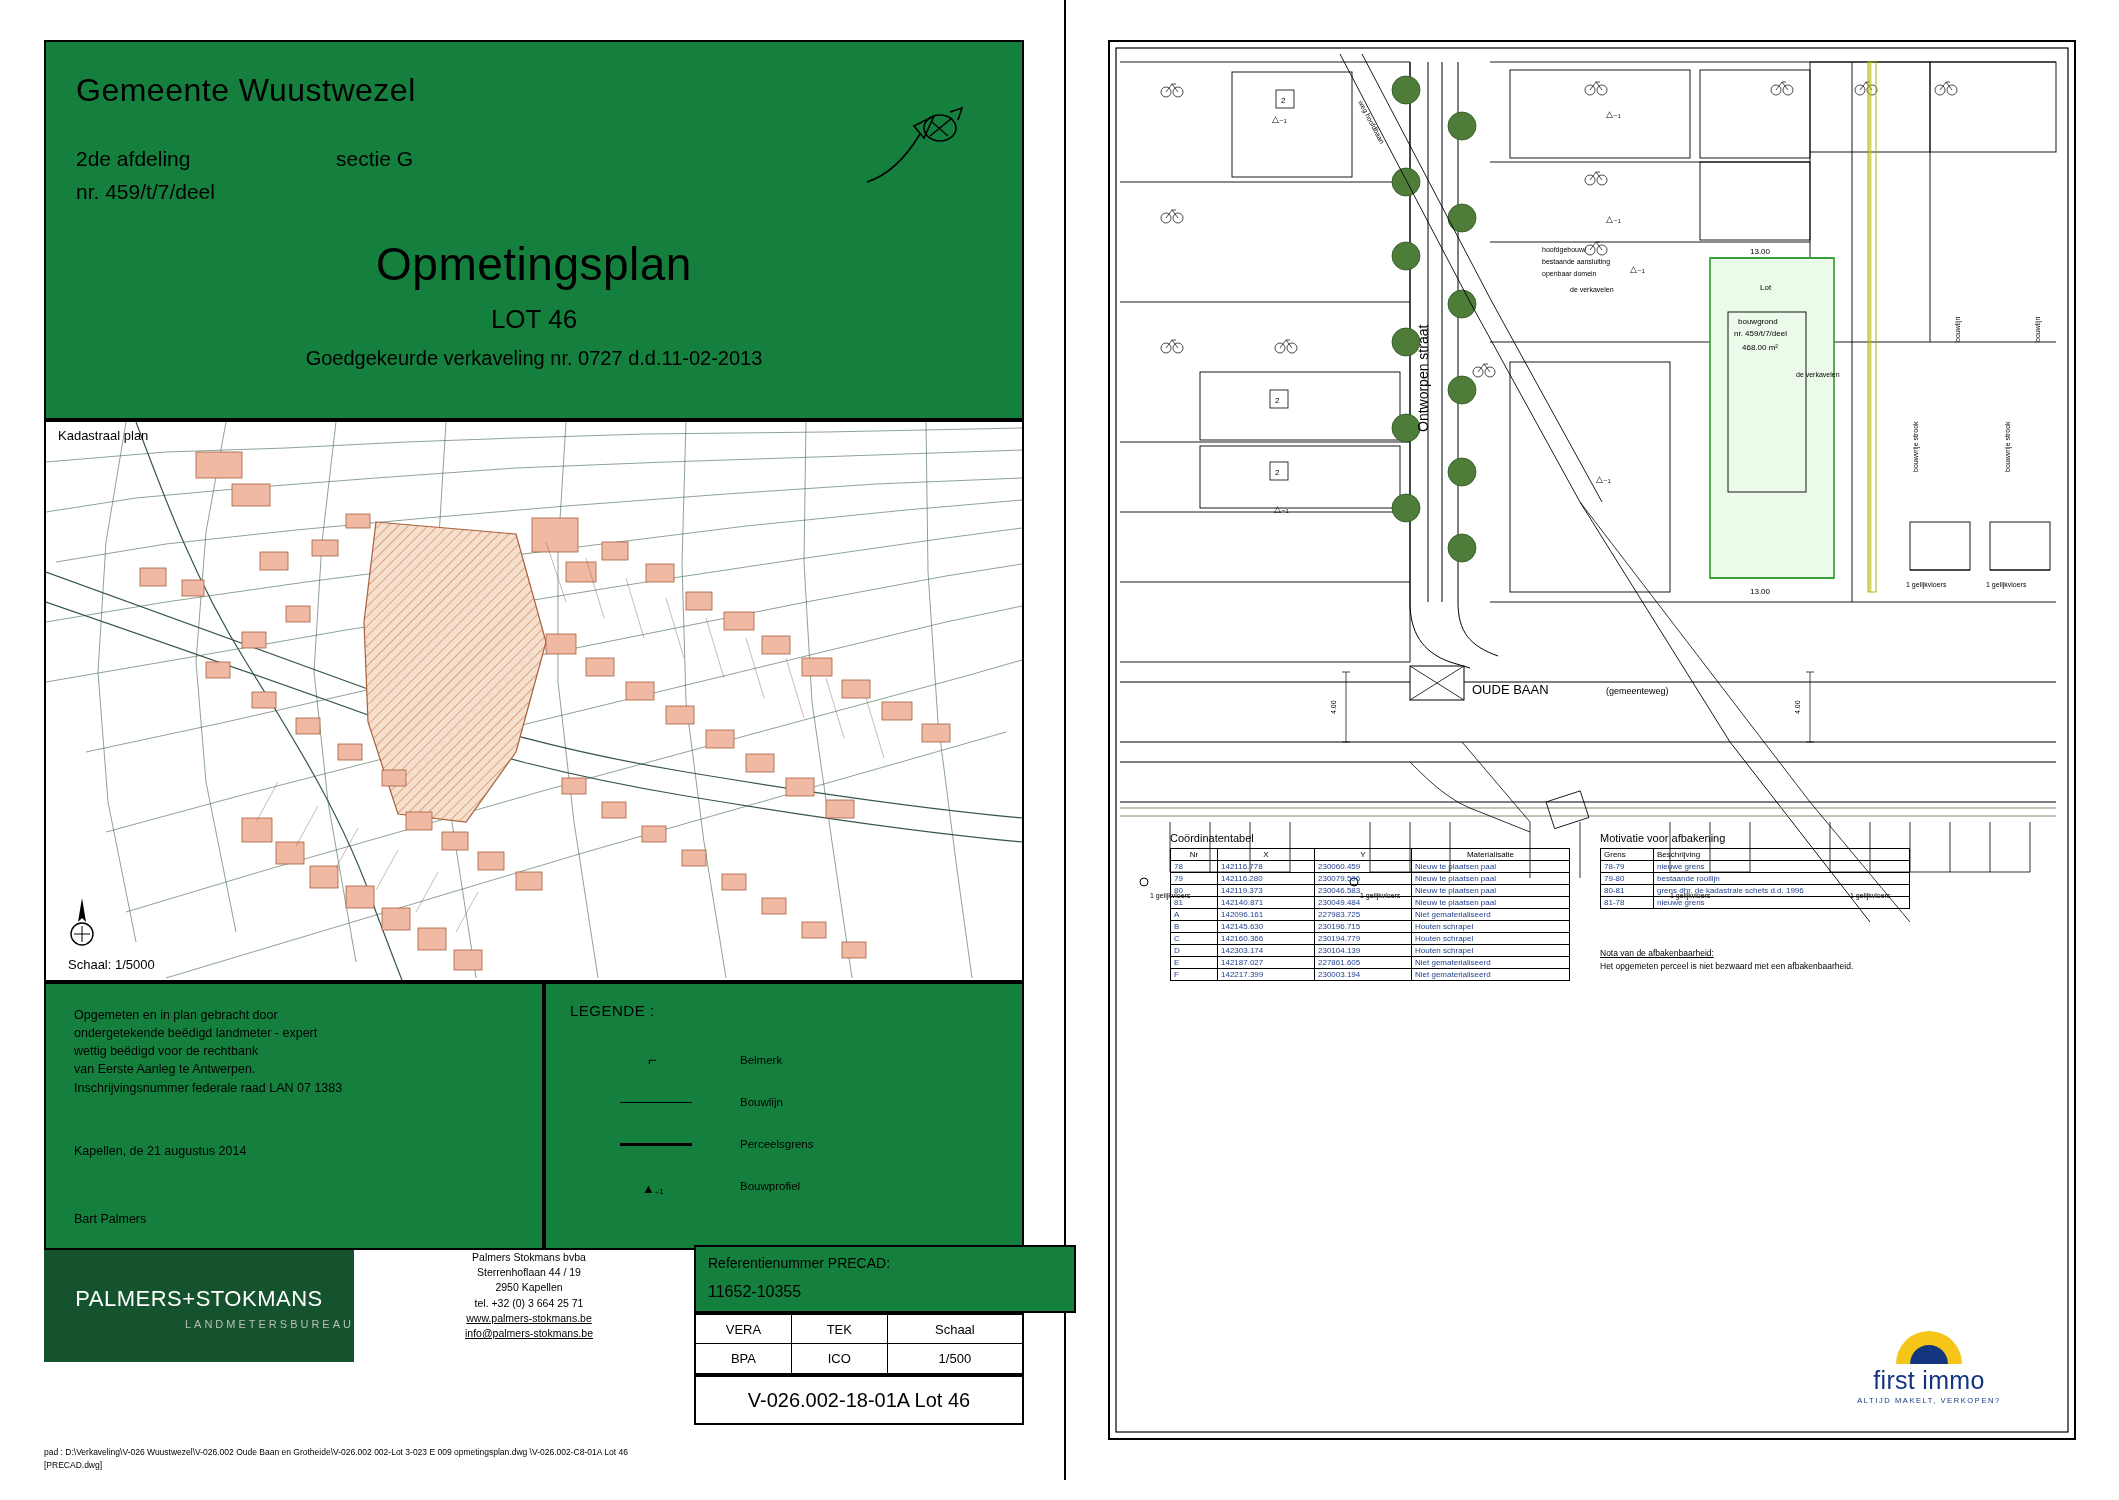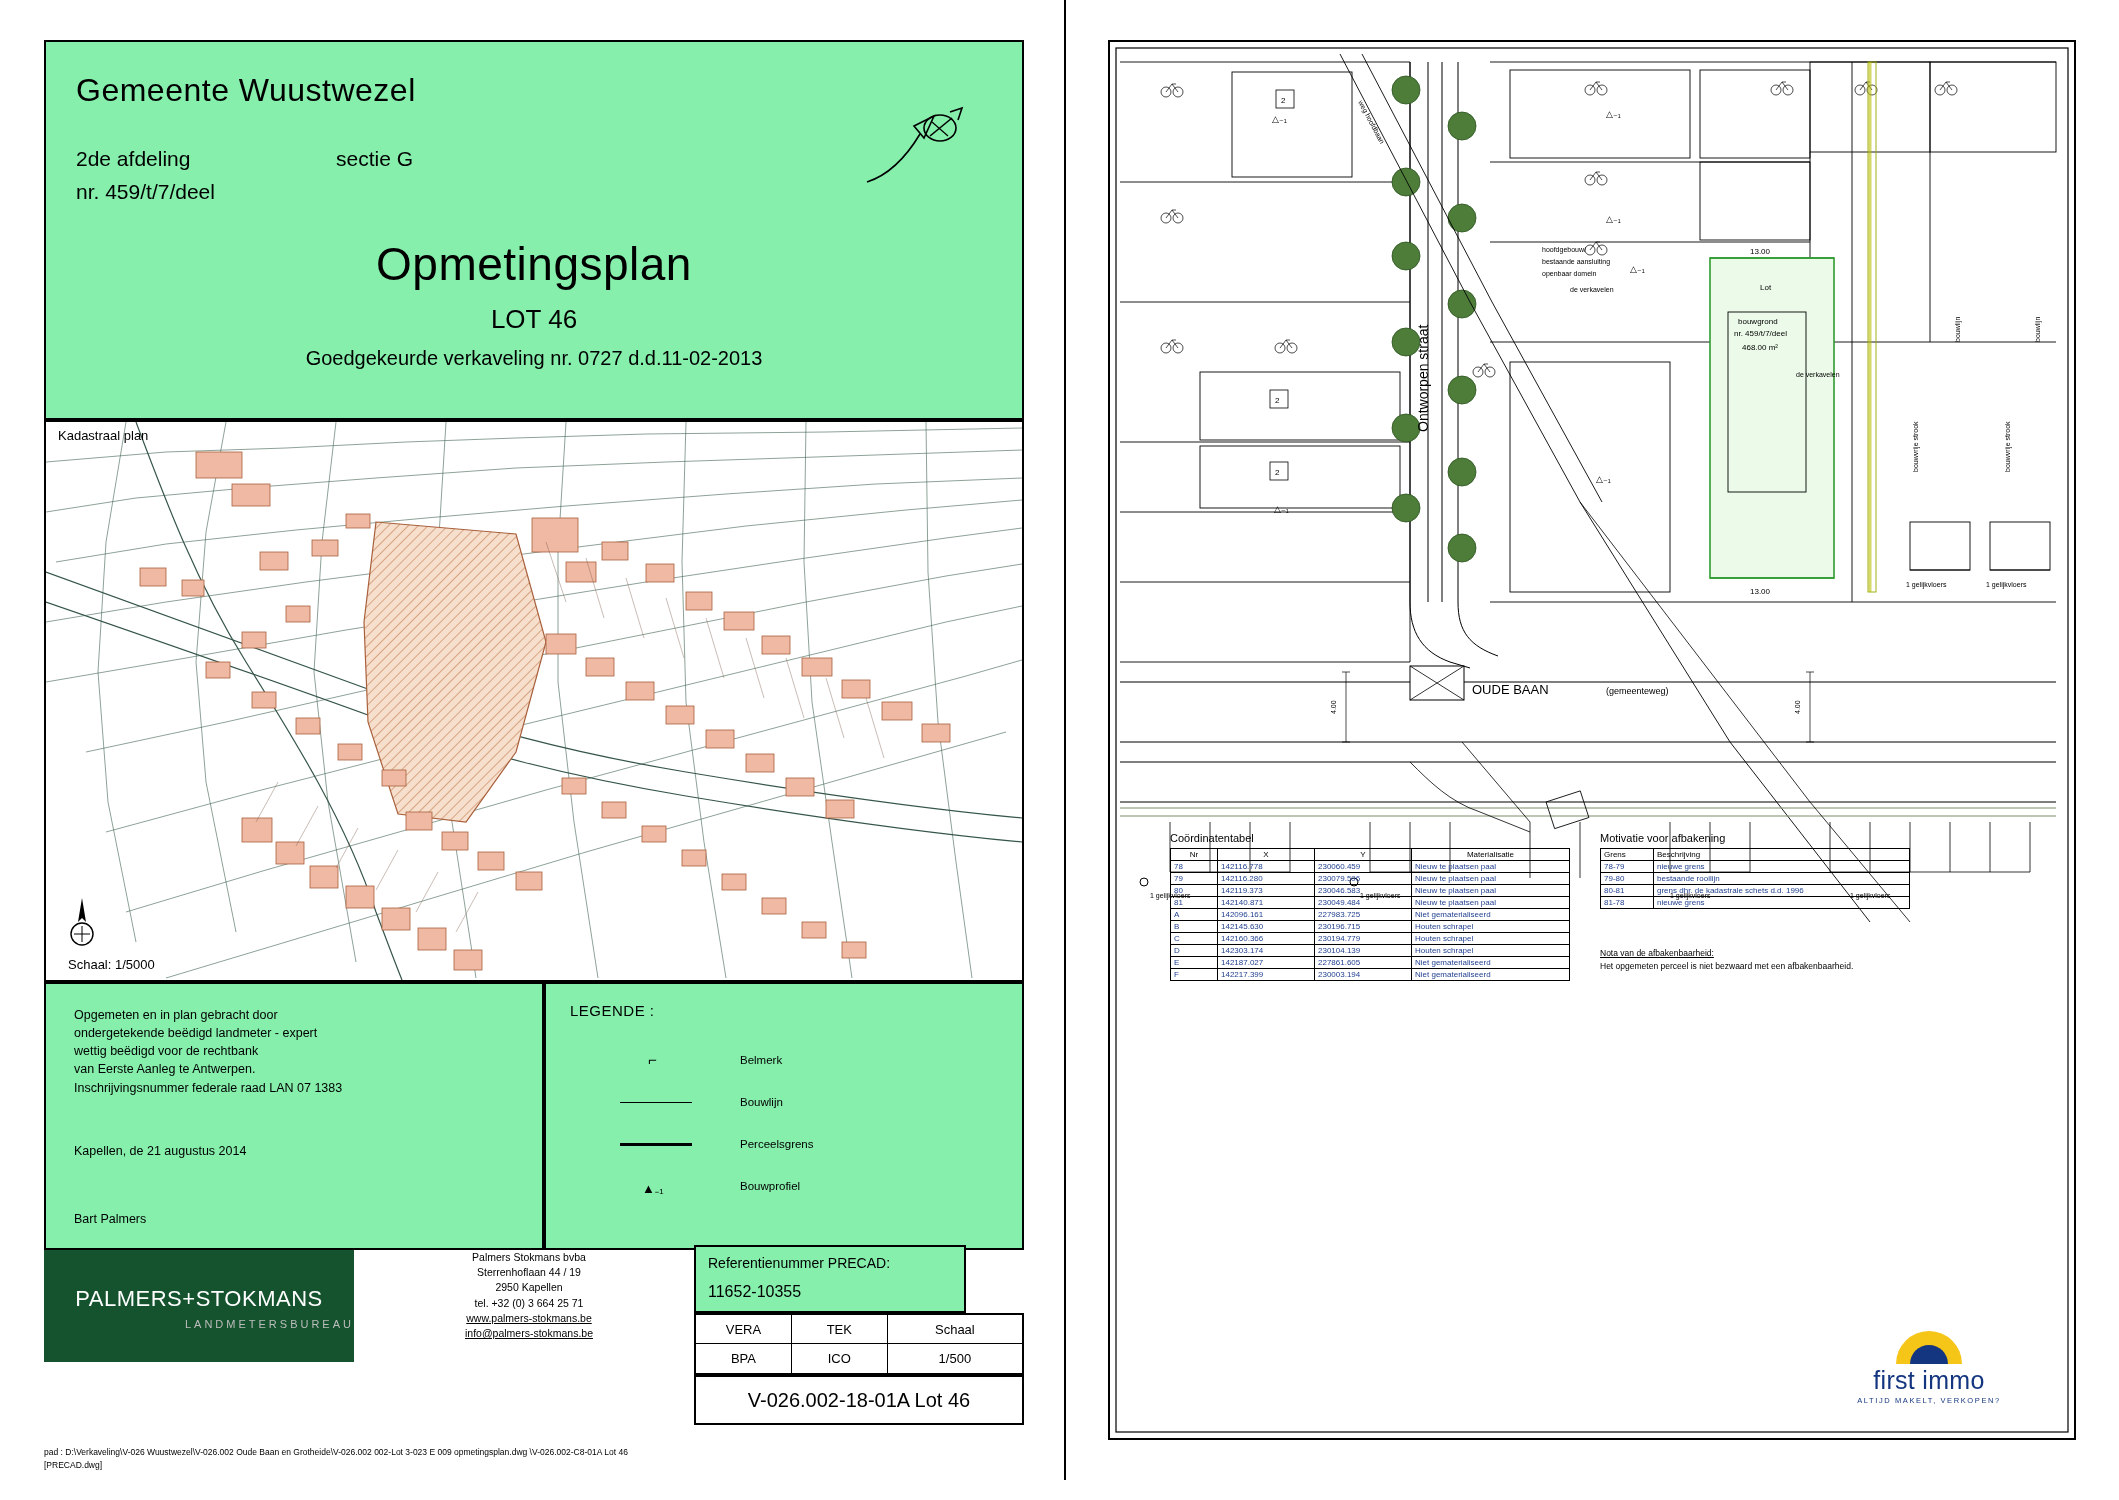"Gemeente Wuustwezel" .box { background: #86efac -> #15803d }
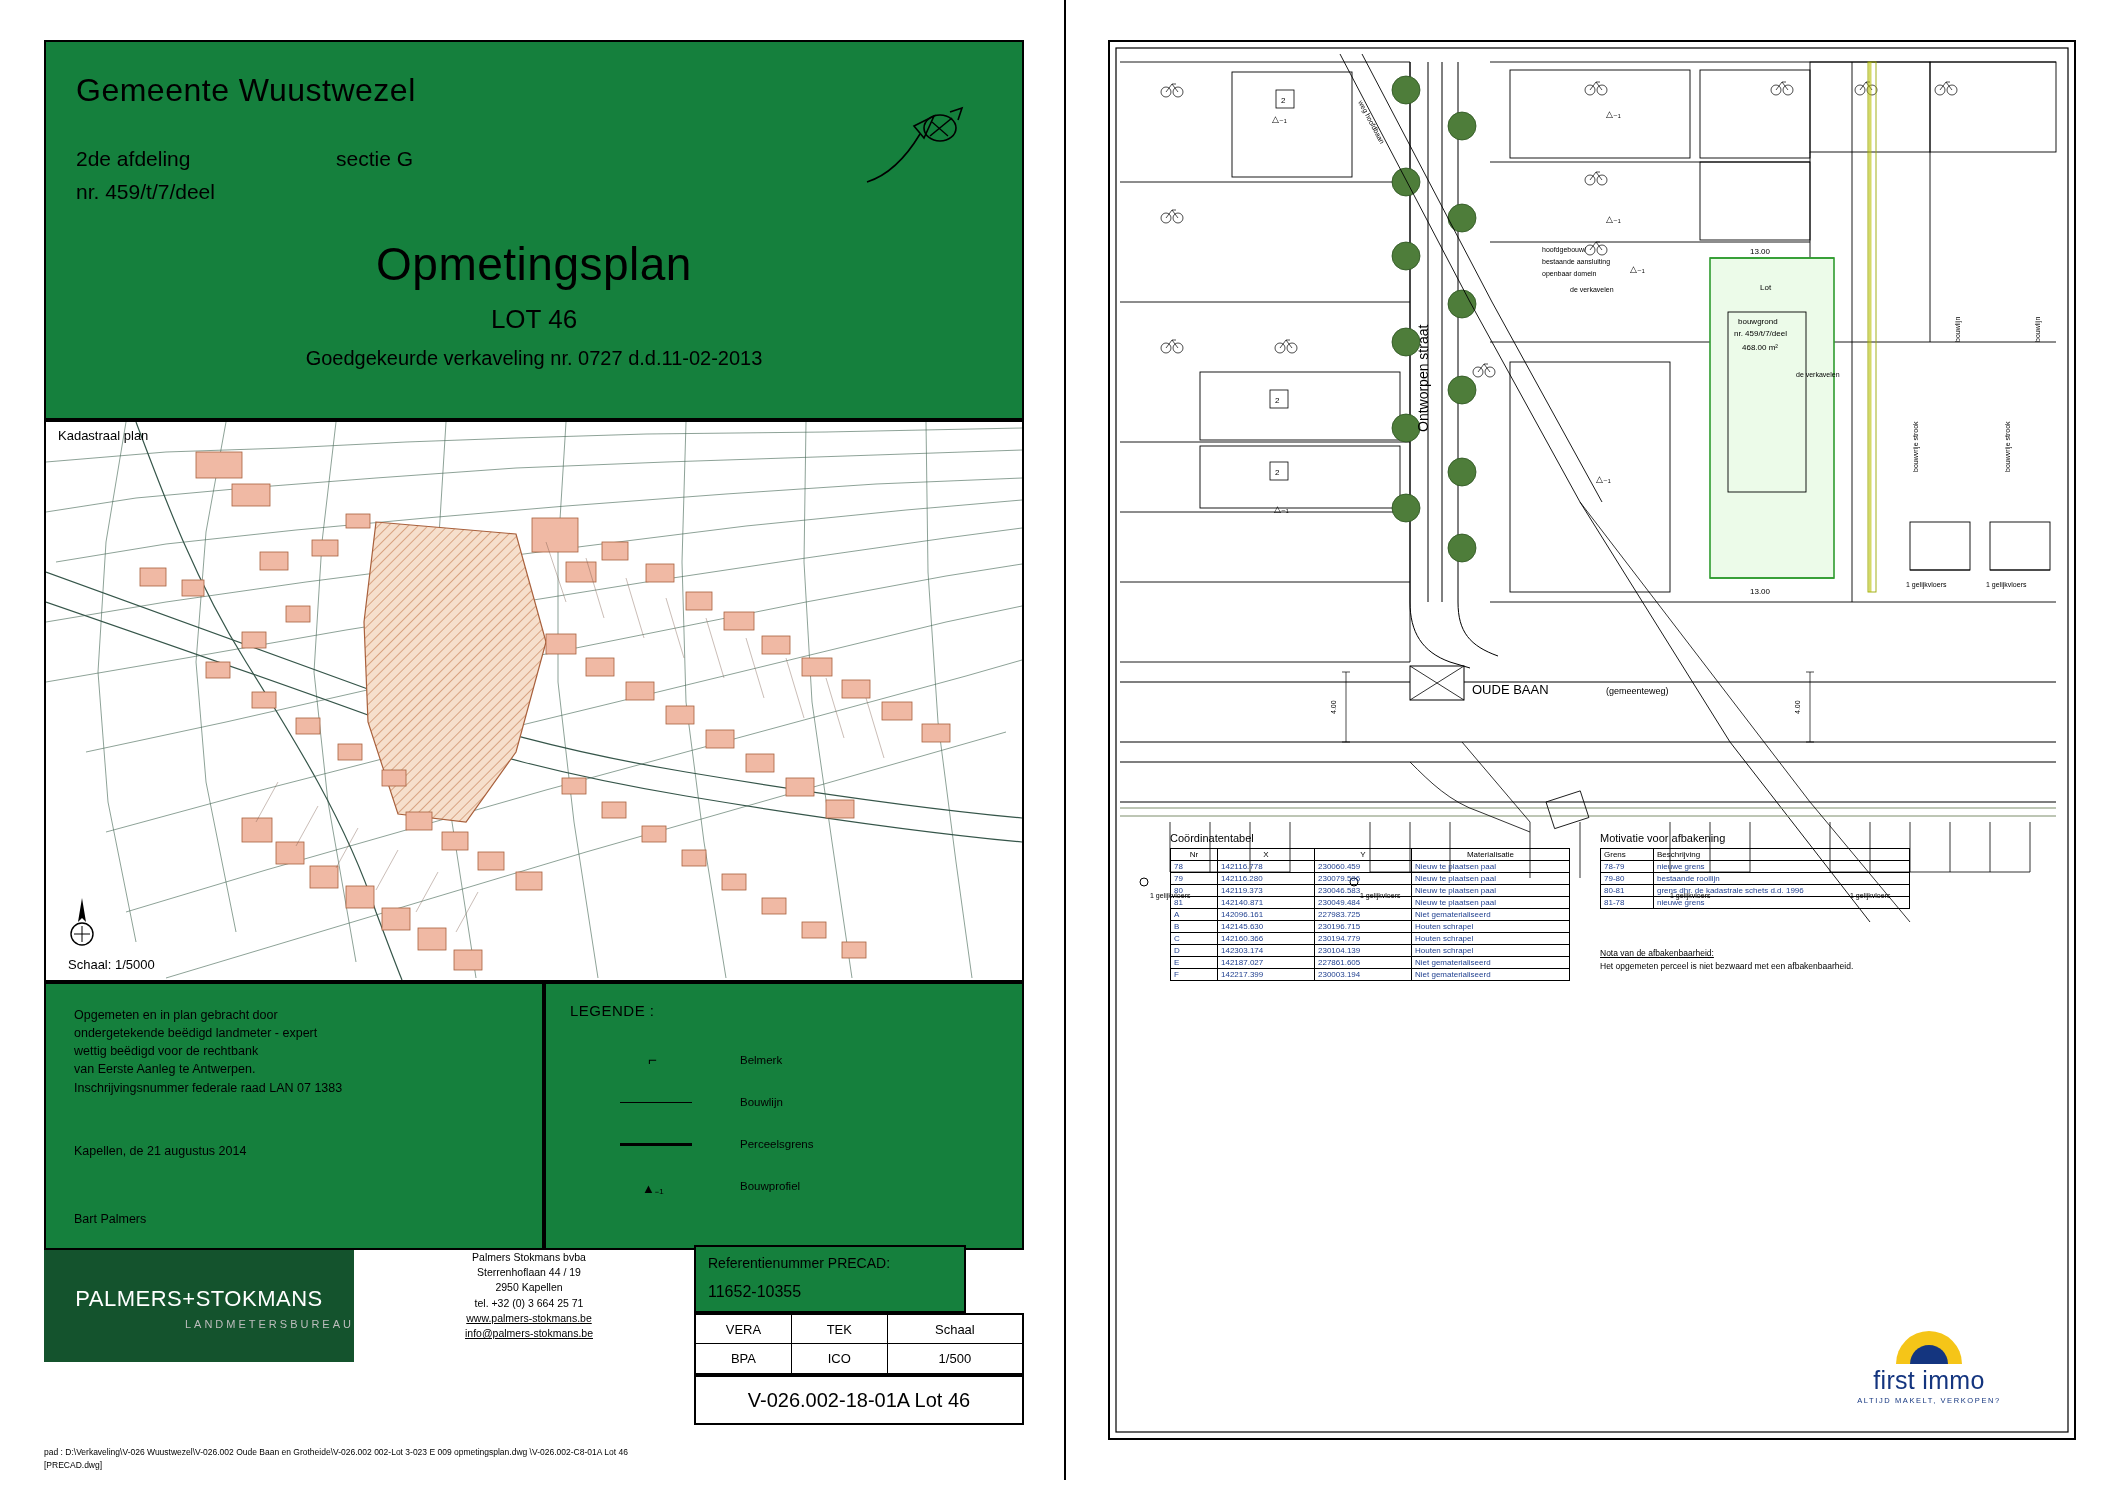"Referentienummer PRECAD:" .ref-box { width: 272px -> 382px }
